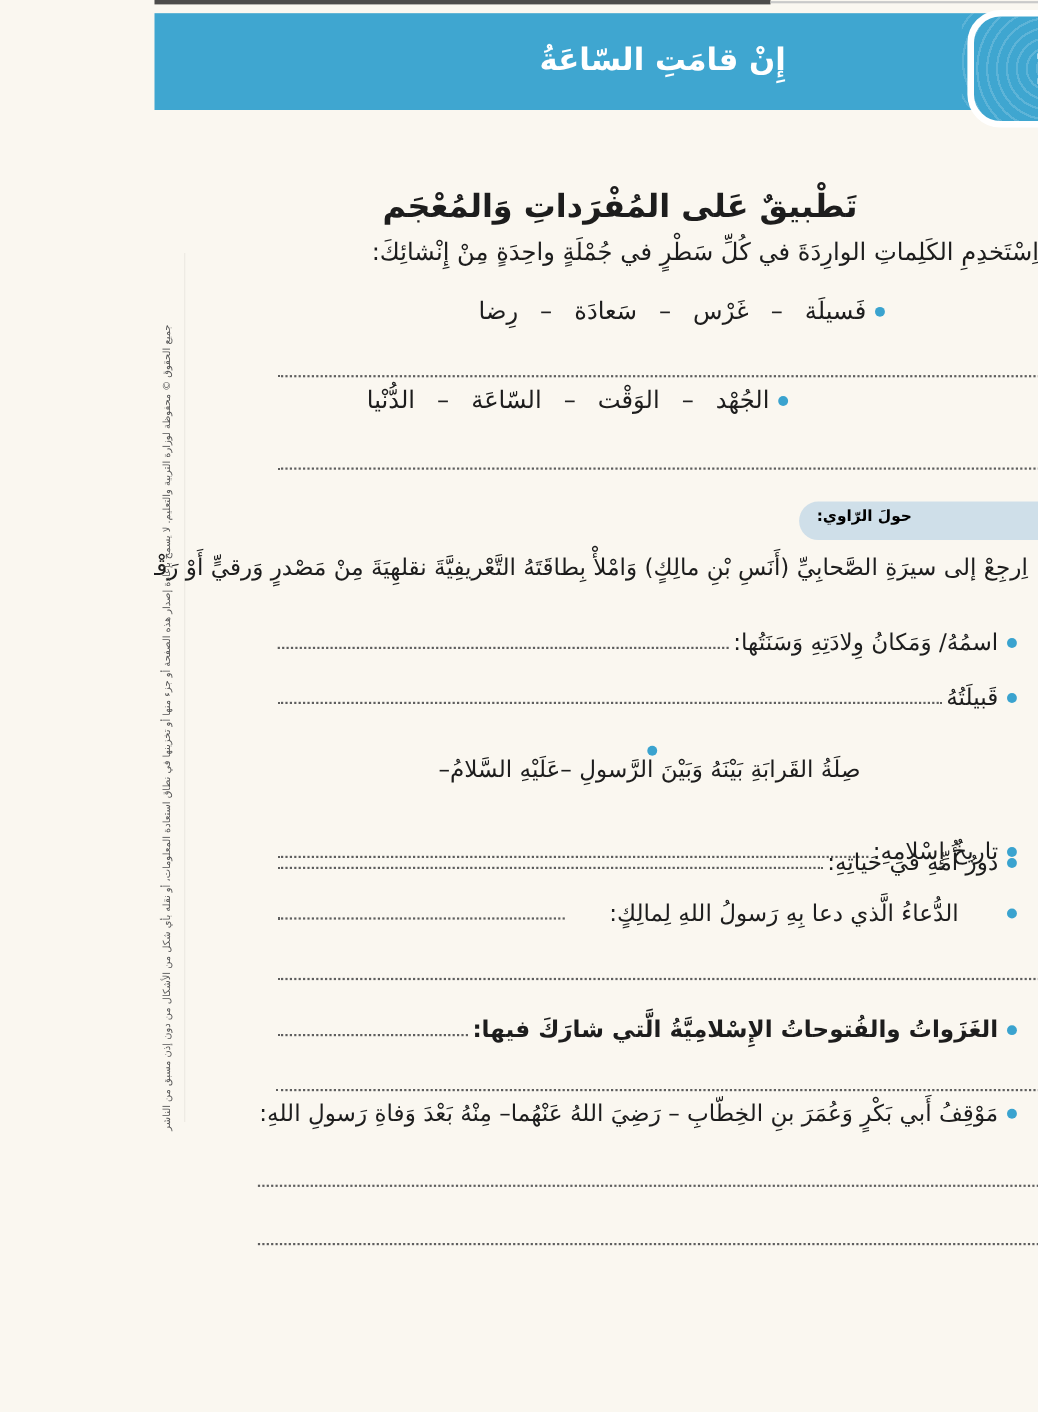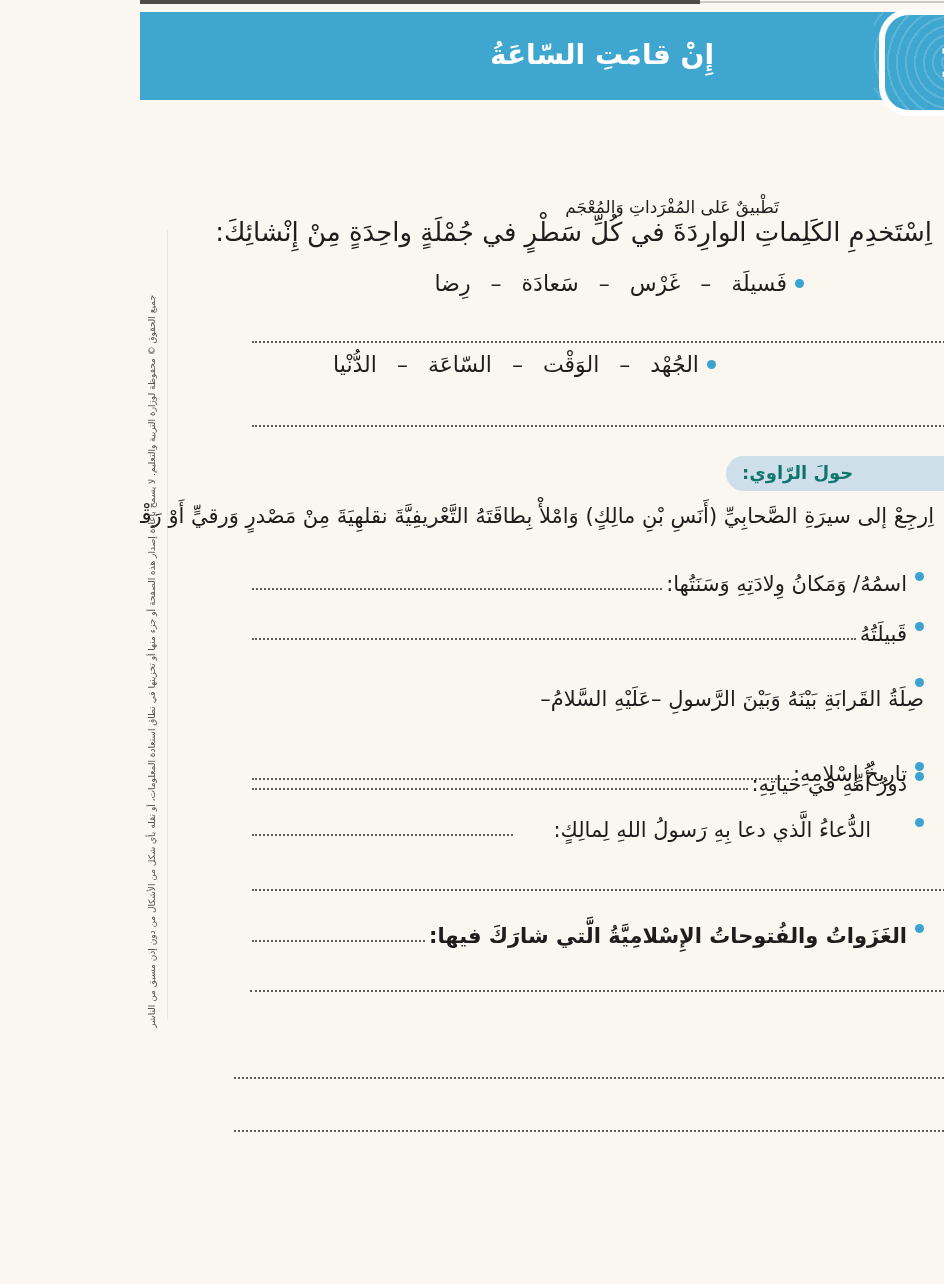"تَطْبيقٌ عَلى المُفْرَداتِ وَالمُعْجَم" .vocab-heading { font-size: 17px -> 29px; font-weight: normal -> bold; margin-top: 27px -> none }
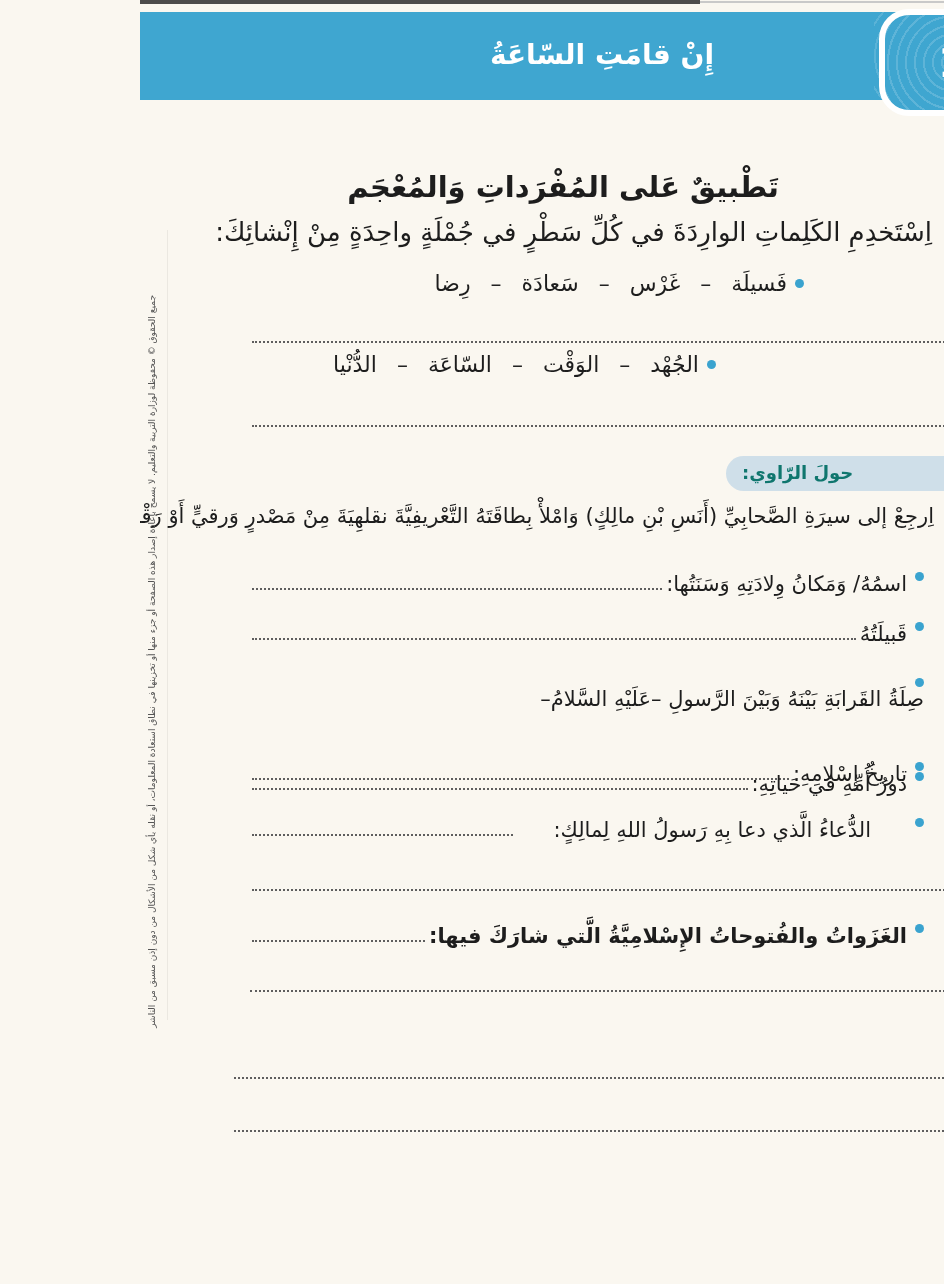"اِسْتَخدِمِ الكَلِماتِ الوارِدَةَ في" .vocab-instruction { font-size: 26px -> 22px; right: 12px -> 0 }
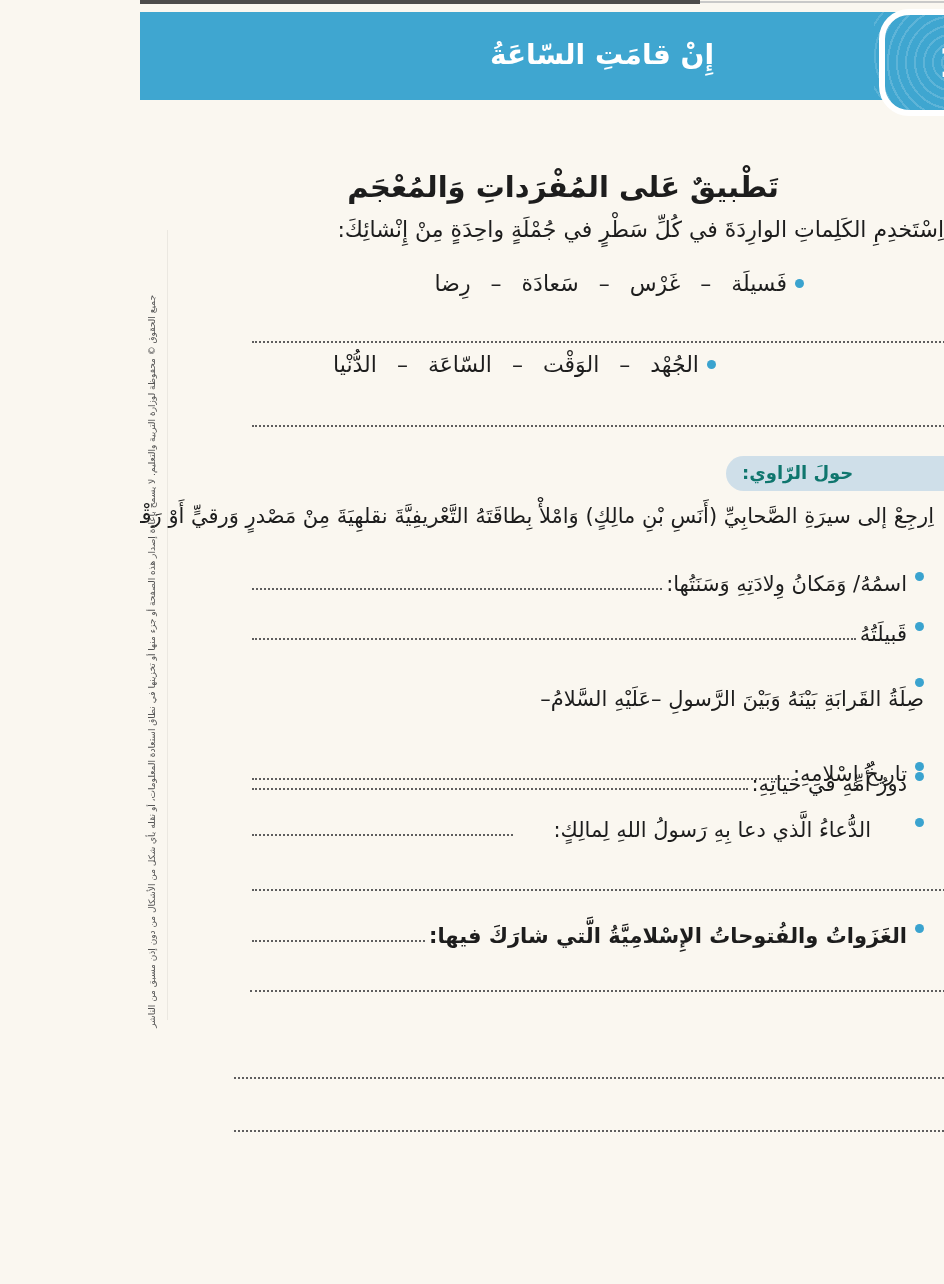"حولَ الرّاوي:" .pill-label { color: #0f766e -> #000000; font-size: 18px -> 14px }
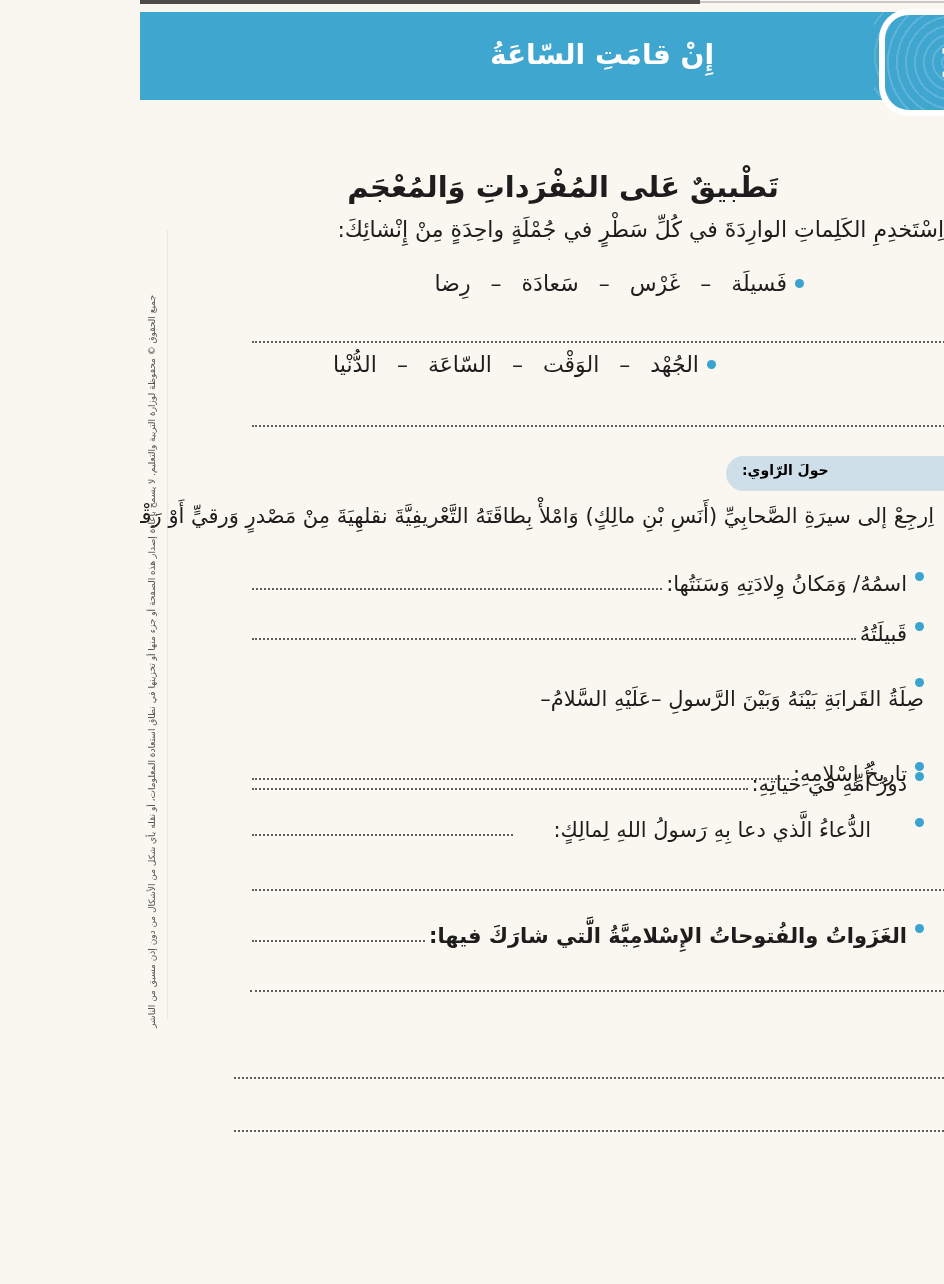"اسمُهُ/ وَمَكانُ وِلادَتِهِ وَسَنَتُها:" .field { align-items: none -> center }
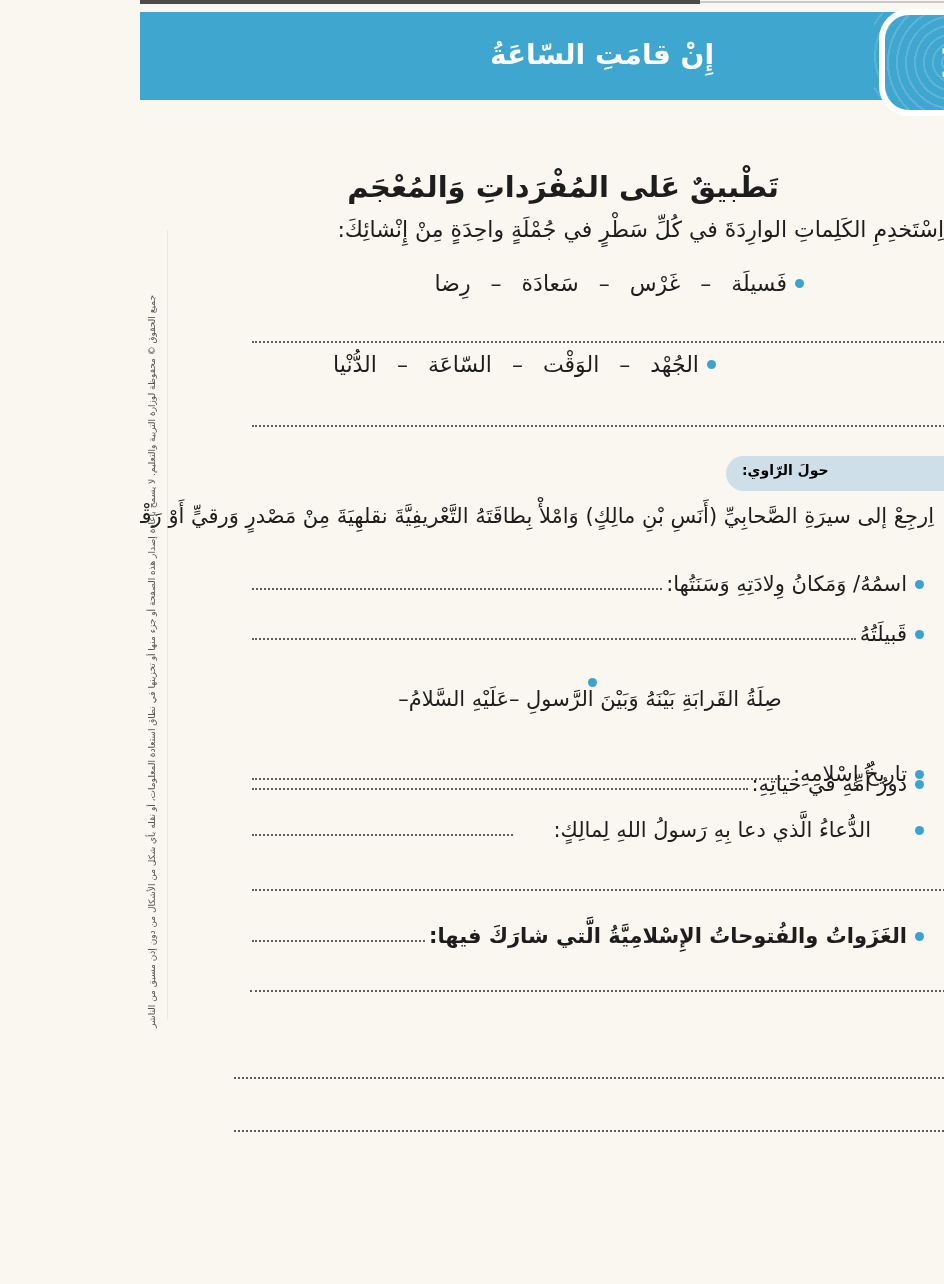"مَوْقِفُ أَبي بَكْرٍ وَعُمَرَ بنِ" div.field { html: none -> <div> <span></span> <span>مَوْقِفُ أَبي بَكْرٍ وَعُمَرَ بنِ الخِطّابِ – رَضِيَ اللهُ عَنْهُما– مِنْهُ بَعْدَ وَفاةِ رَسولِ اللهِ:</span> </div> }
